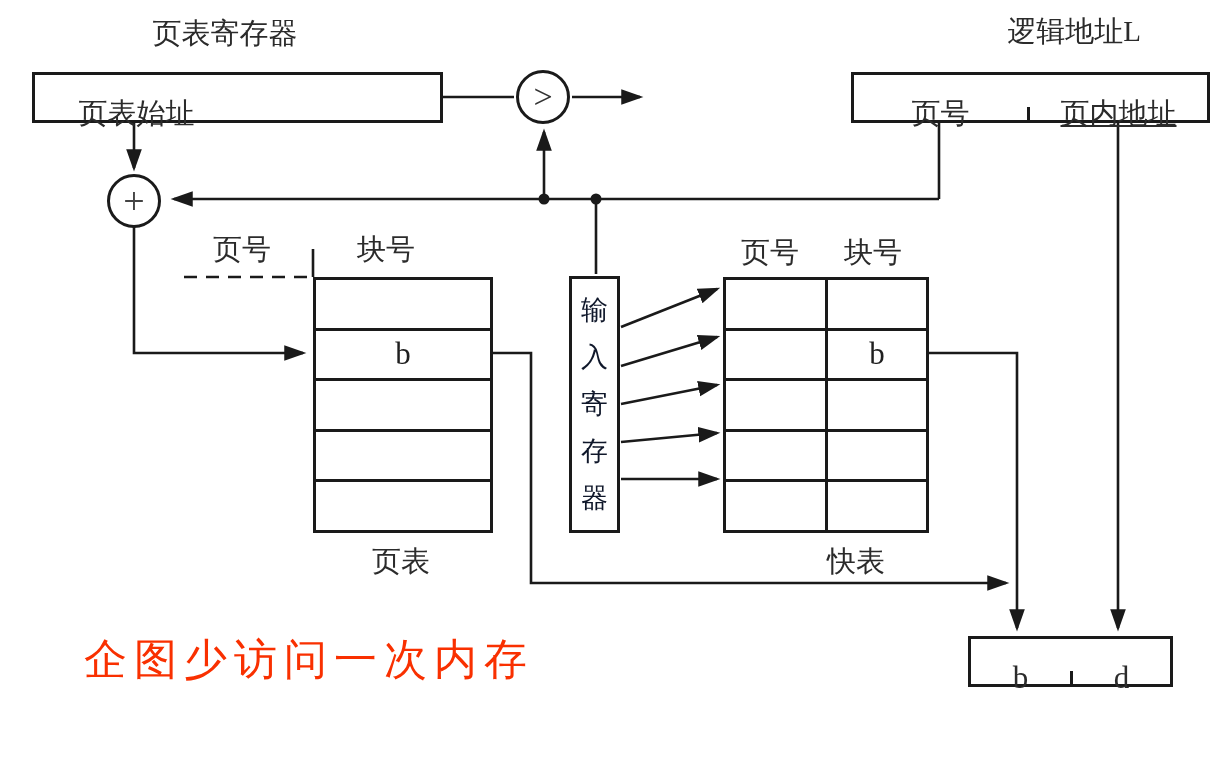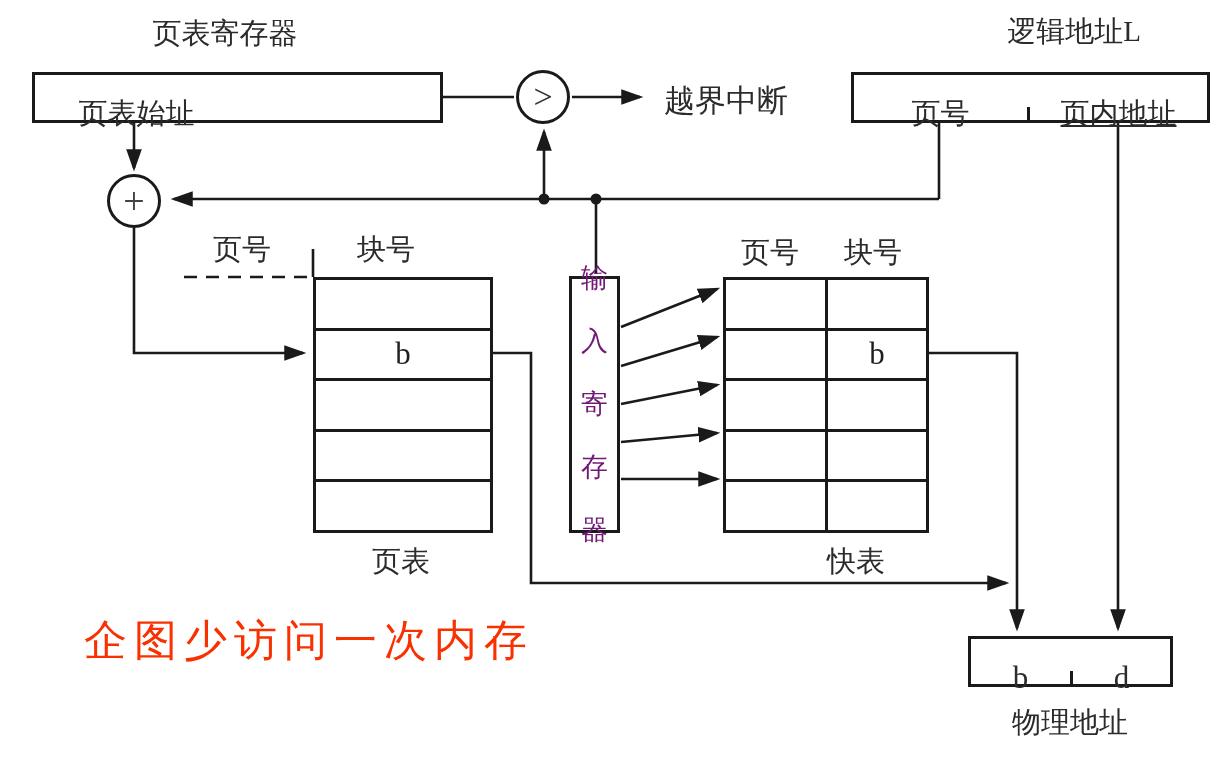"越界中断" div.lbl { html: <div>越界中断</div> -> none }
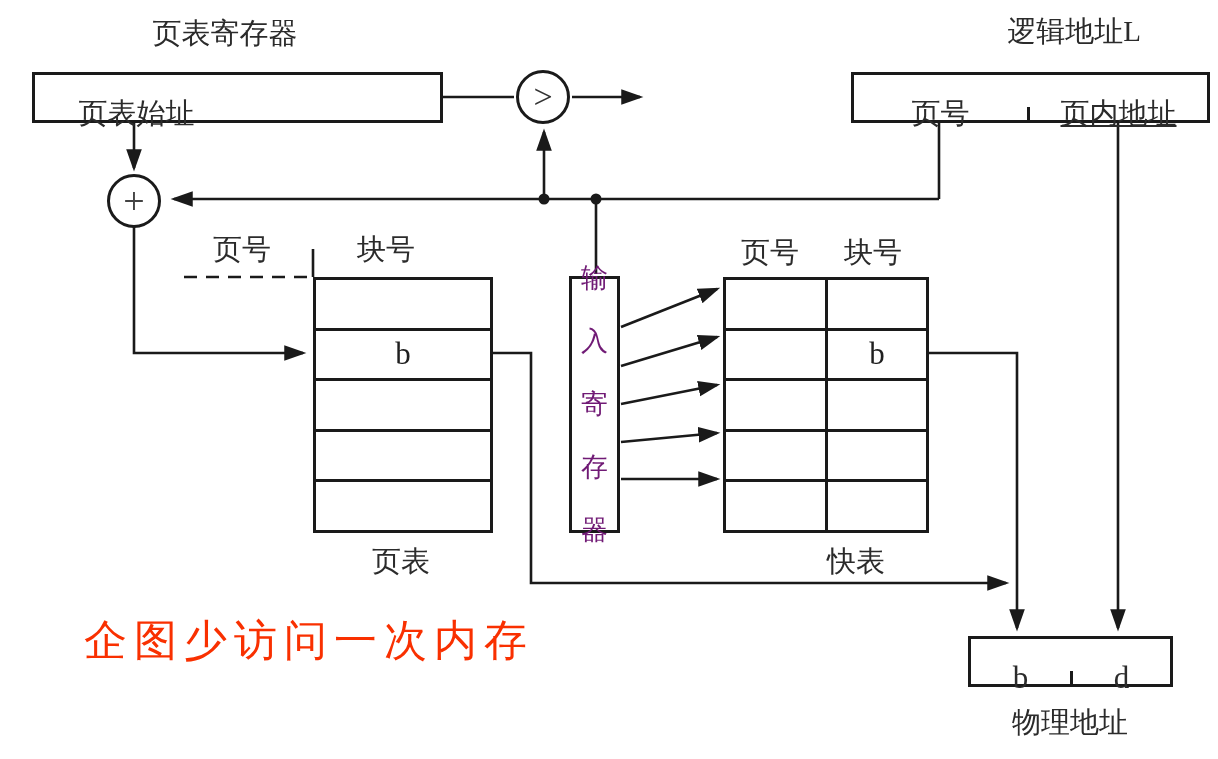"输入寄存器" .vreg .vtext { color: #701a75 -> #0f172a; line-height: 63px -> 47px }
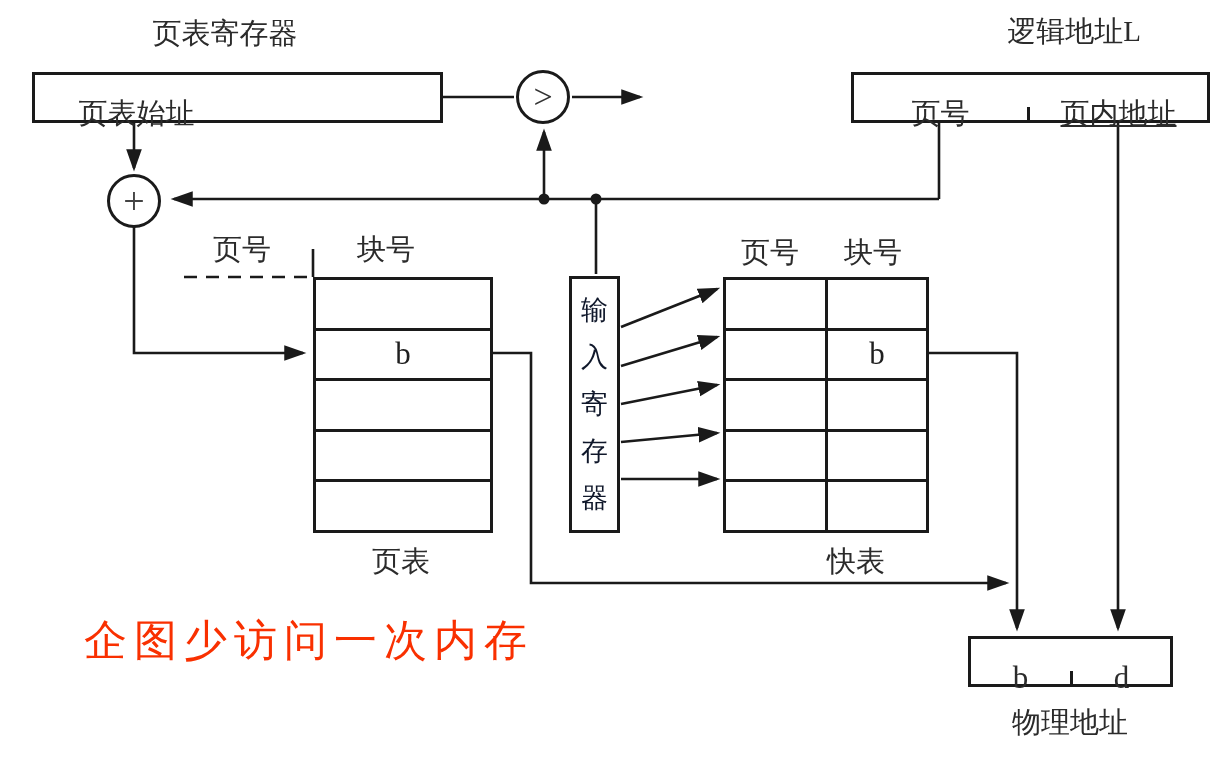"企图少访问一次内存" div.annotation { top: 612px -> 631px }
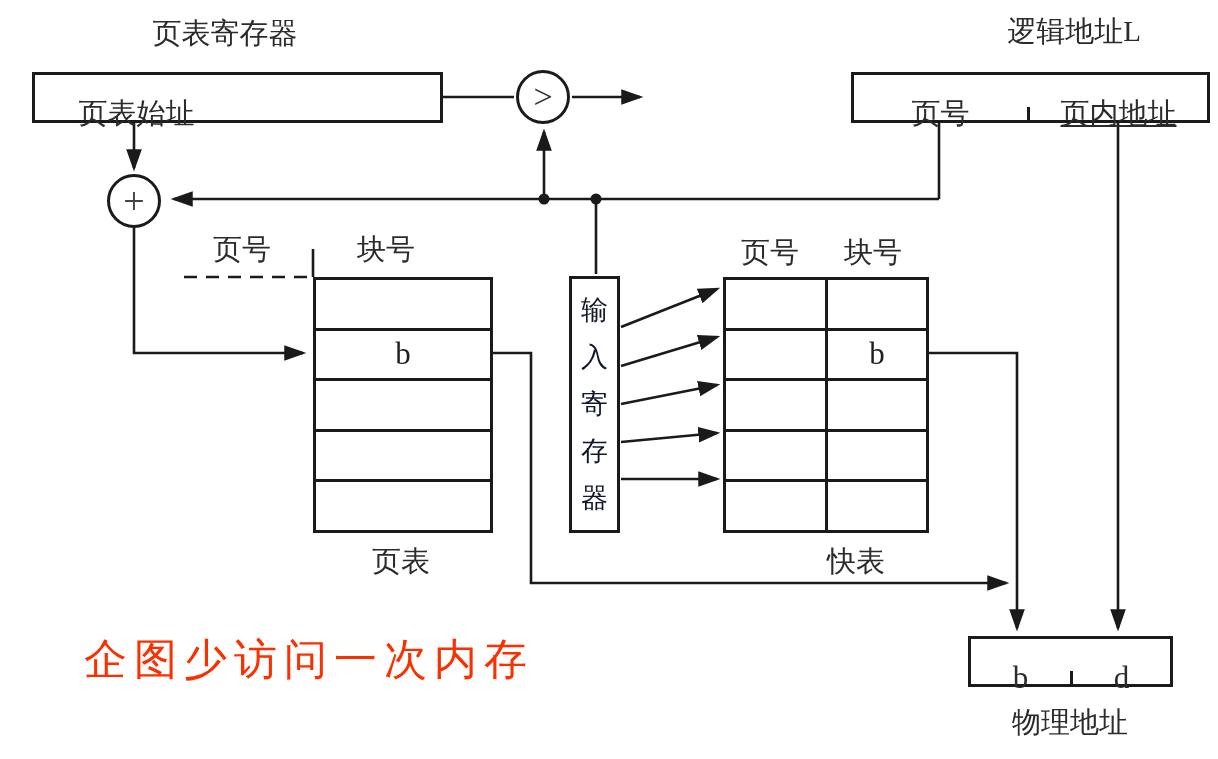"物理地址" div.lbl { html: <div>物理地址</div> -> none }
